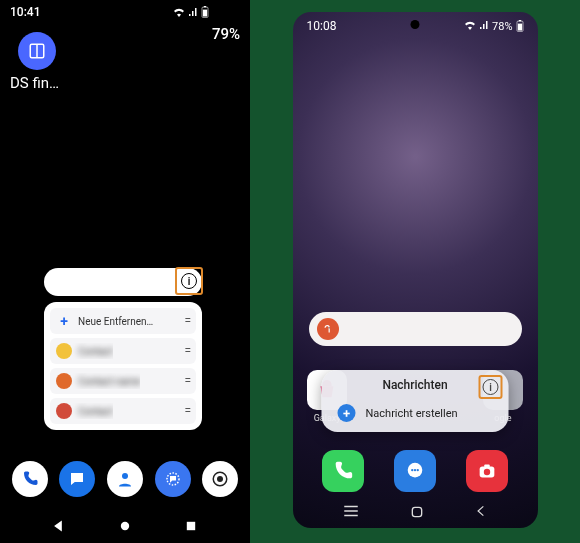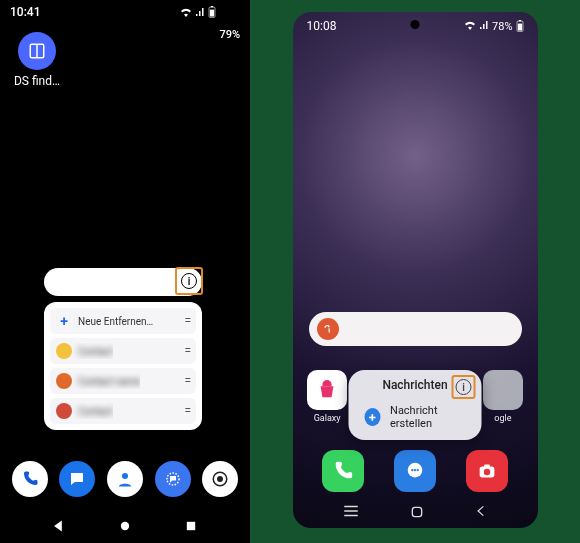"79%" span { font-size: 11px -> 15px }
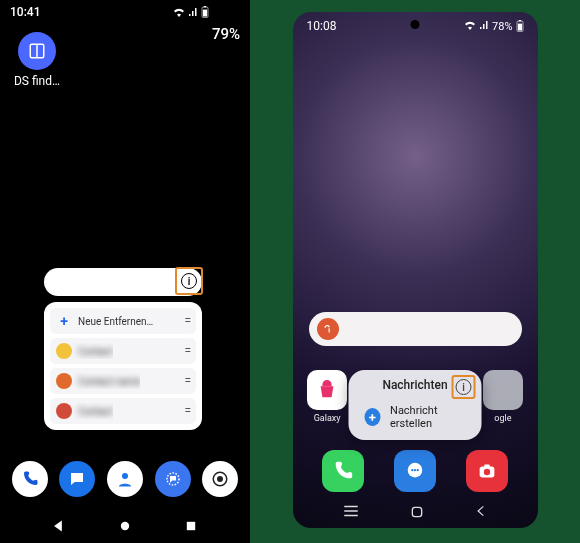"DS find…" .app-icon-col .app-label { font-size: 12px -> 15px }
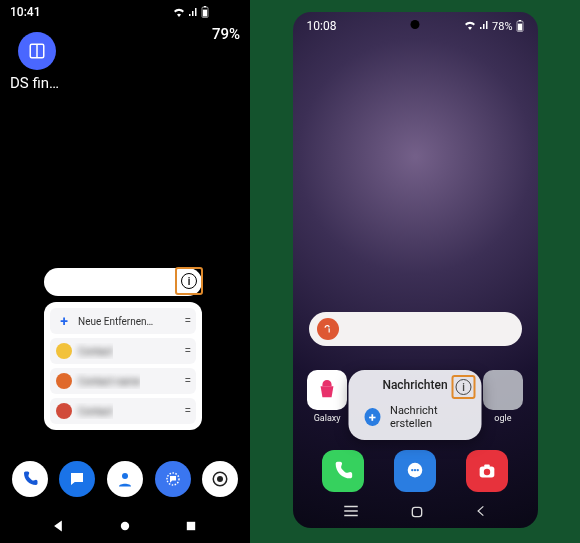"Nachrichten" .popup-r { width: 133px -> 187px }
